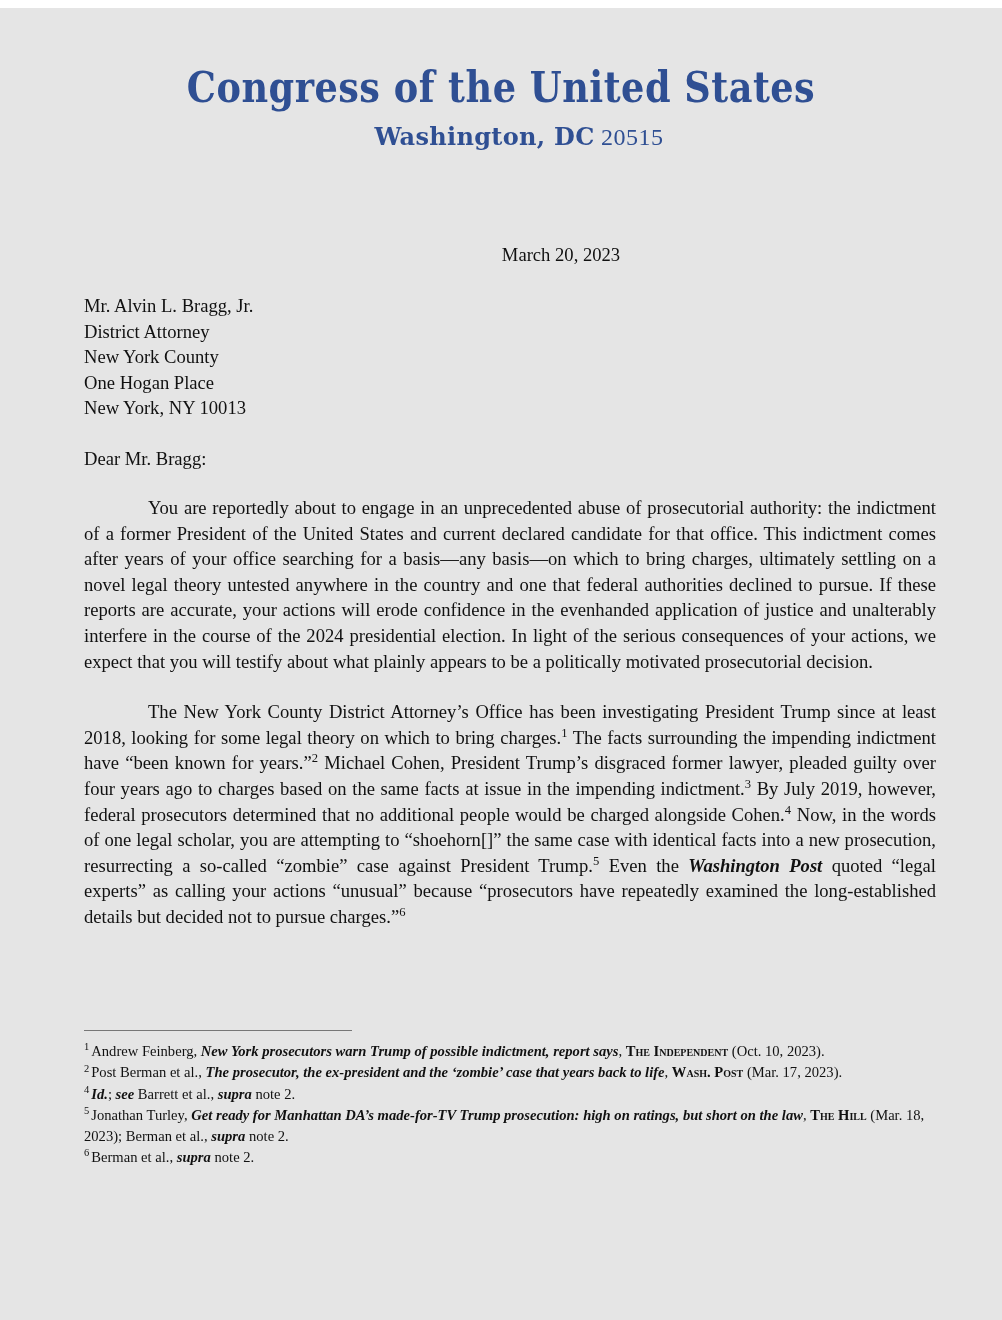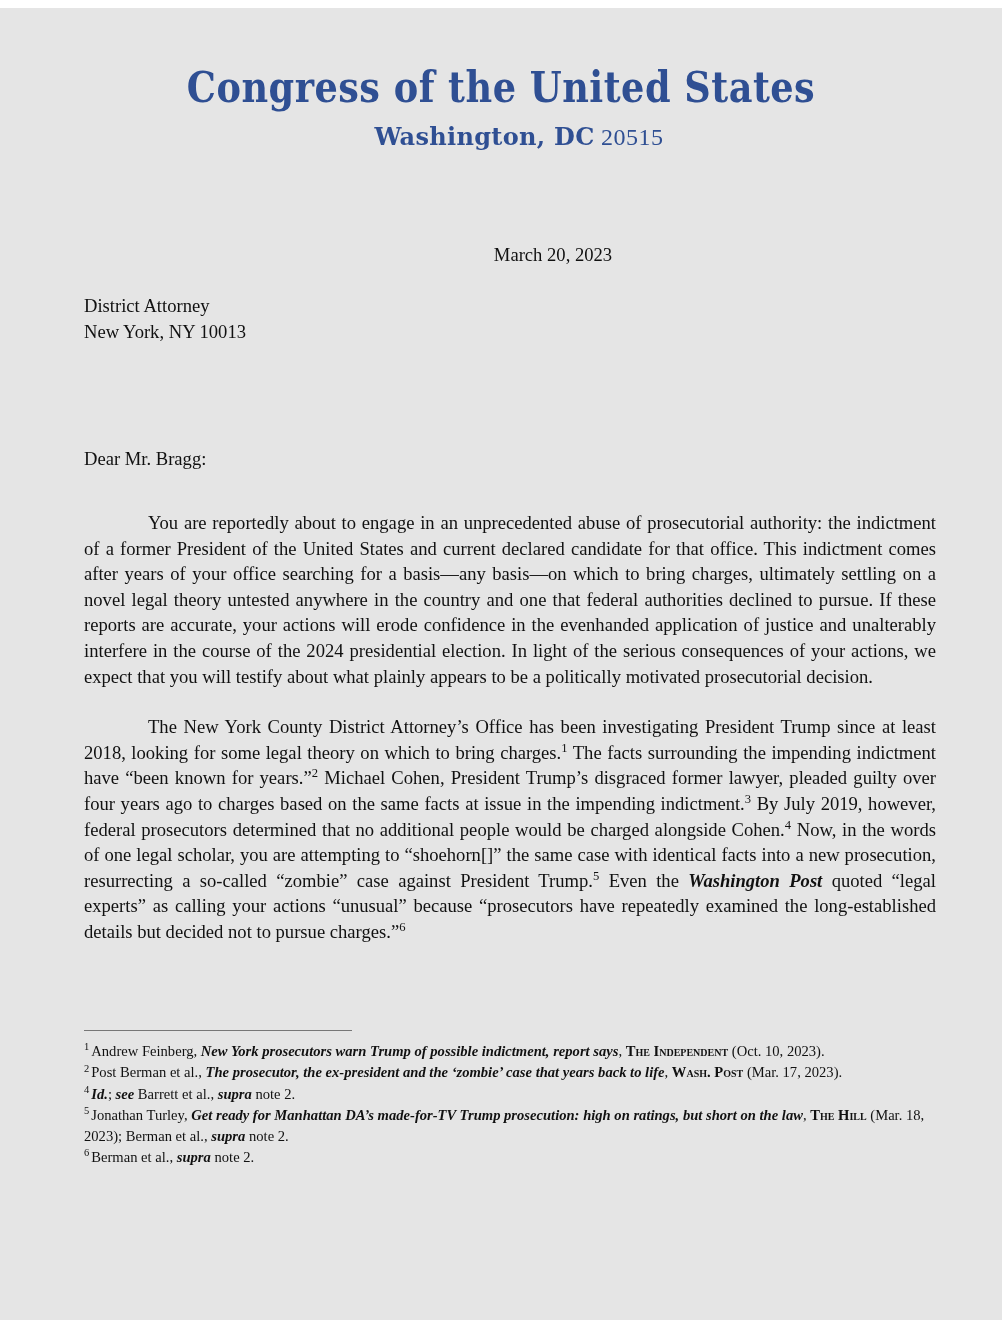"March 20, 2023" .date-line { left: 8px -> 16px }
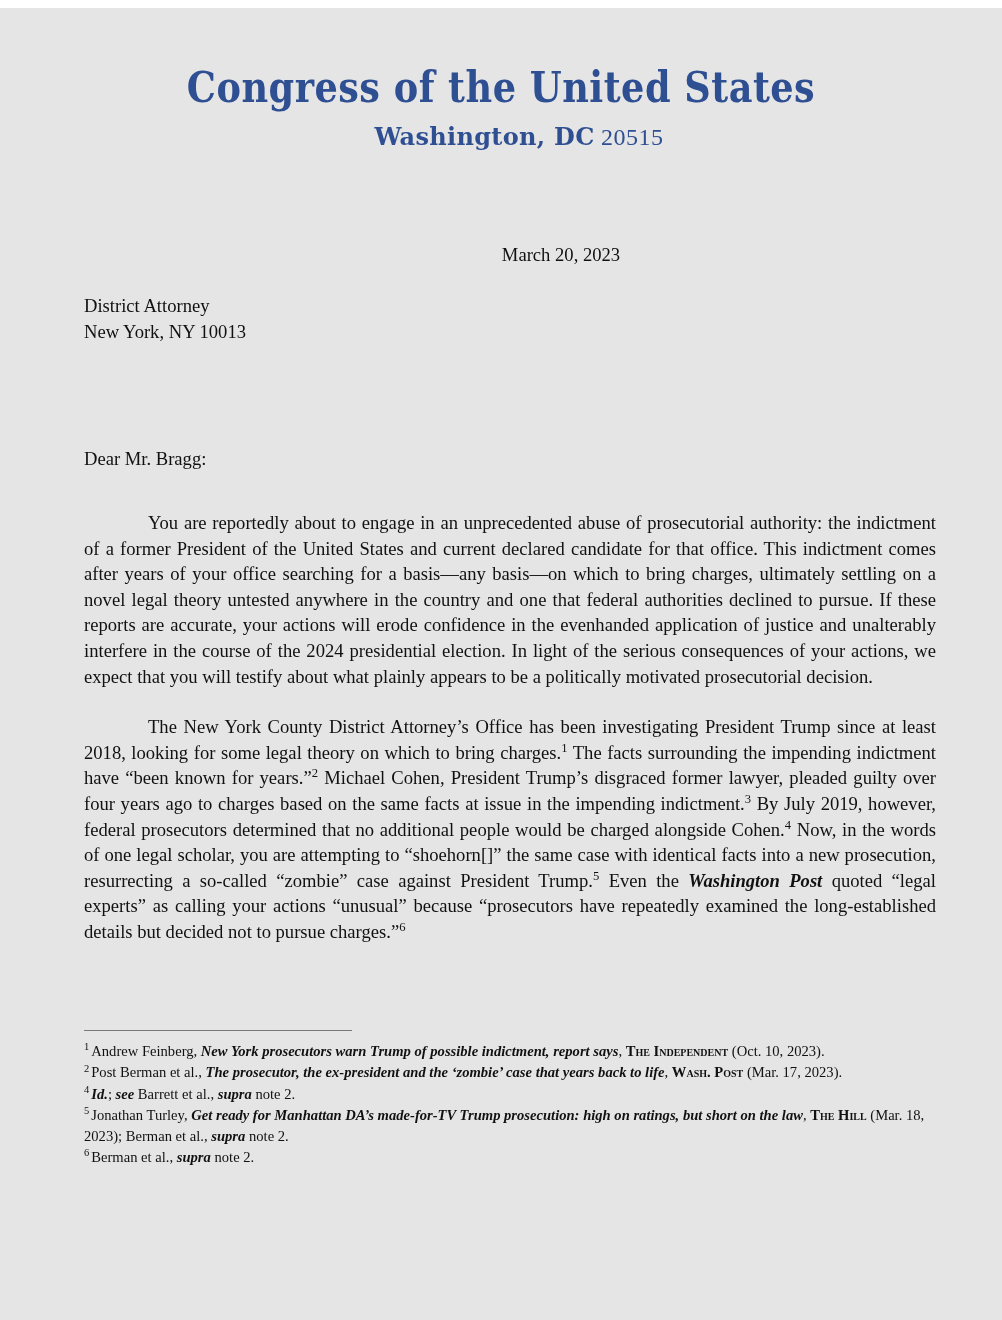"Mr. Alvin L. Bragg, Jr." div { html: none -> <div>Mr. Alvin L. Bragg, Jr.</div> }
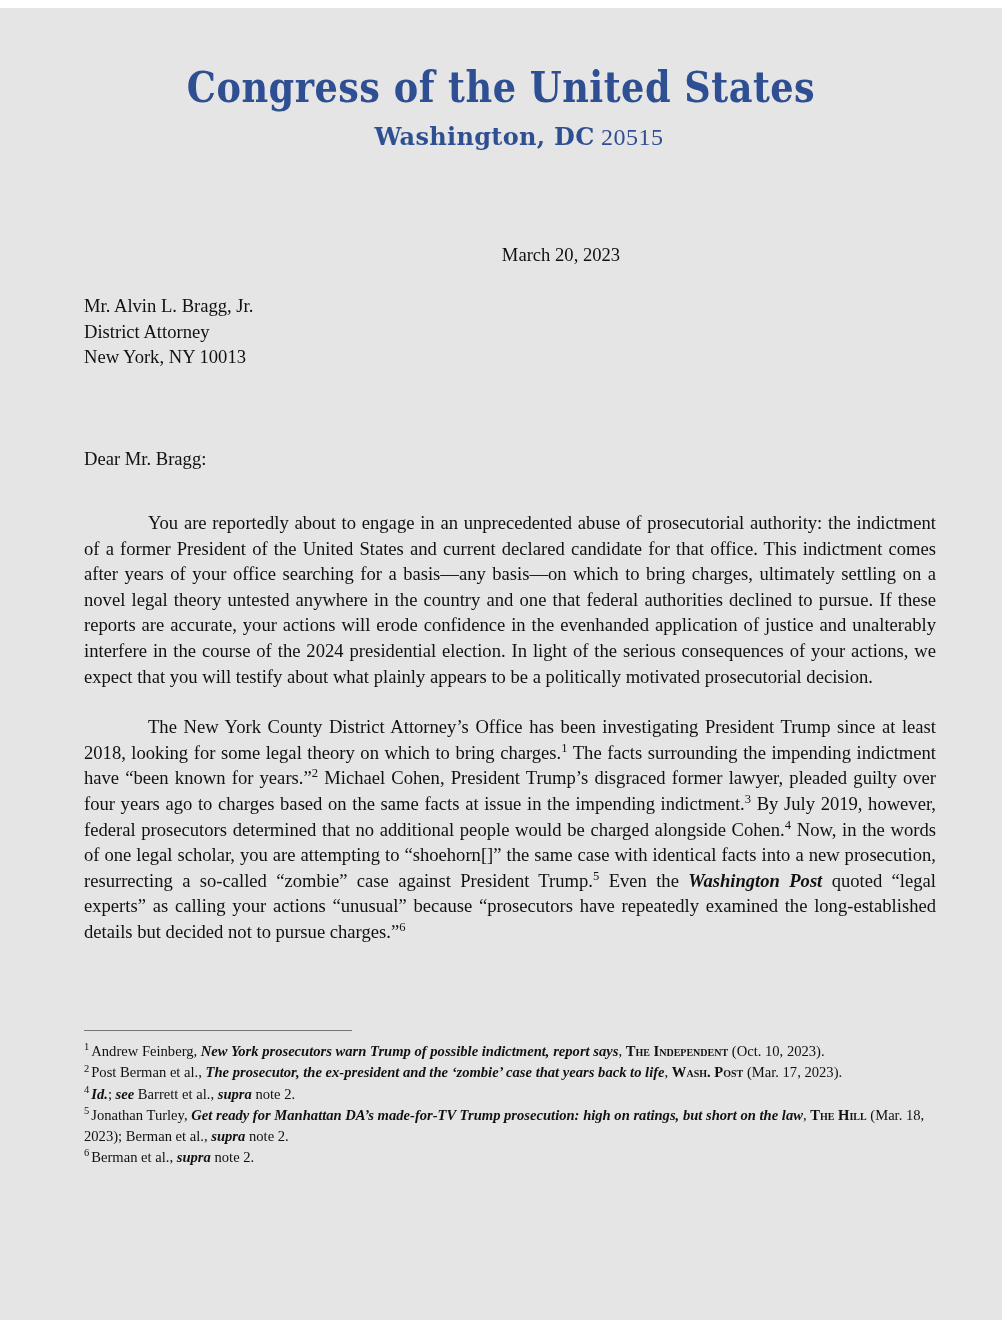"New York County" div { html: none -> <div>New York County</div> }
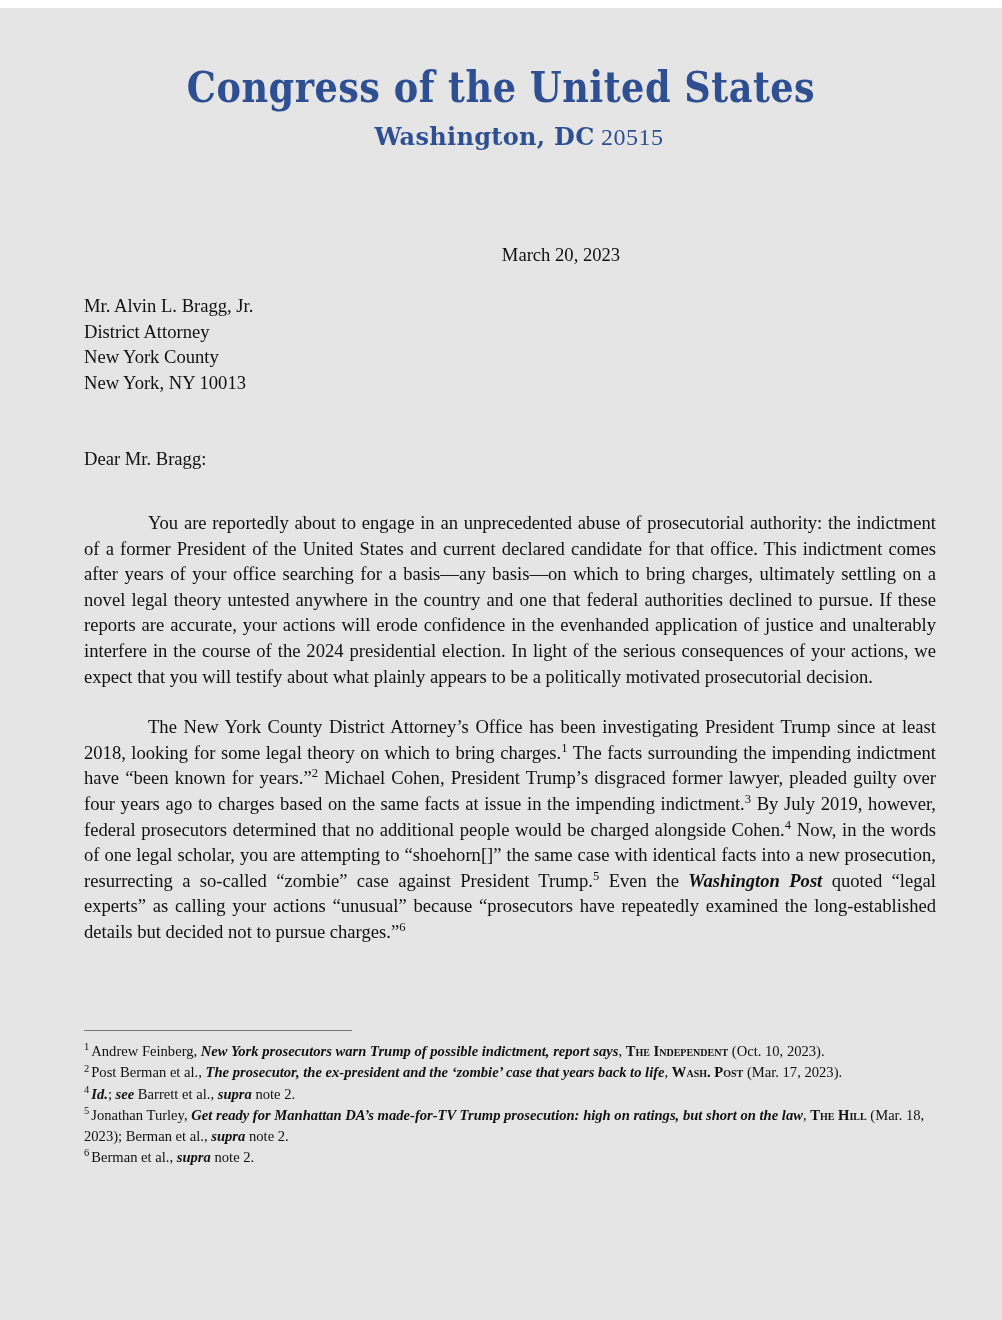"One Hogan Place" div { html: none -> <div>One Hogan Place</div> }
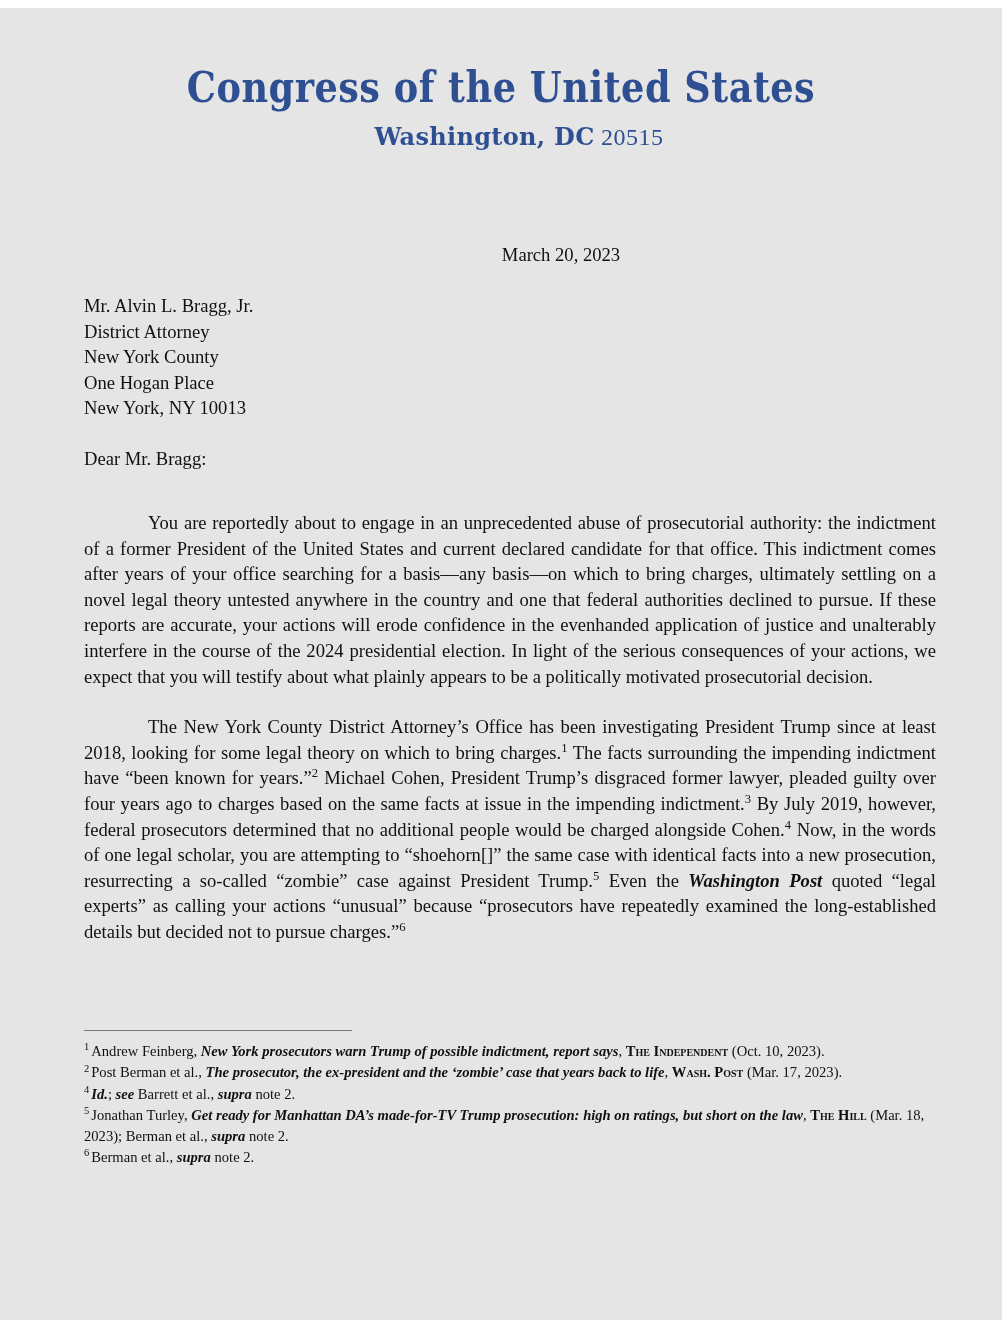"You are reportedly about to" .paragraphs { top: 502px -> 487px }
